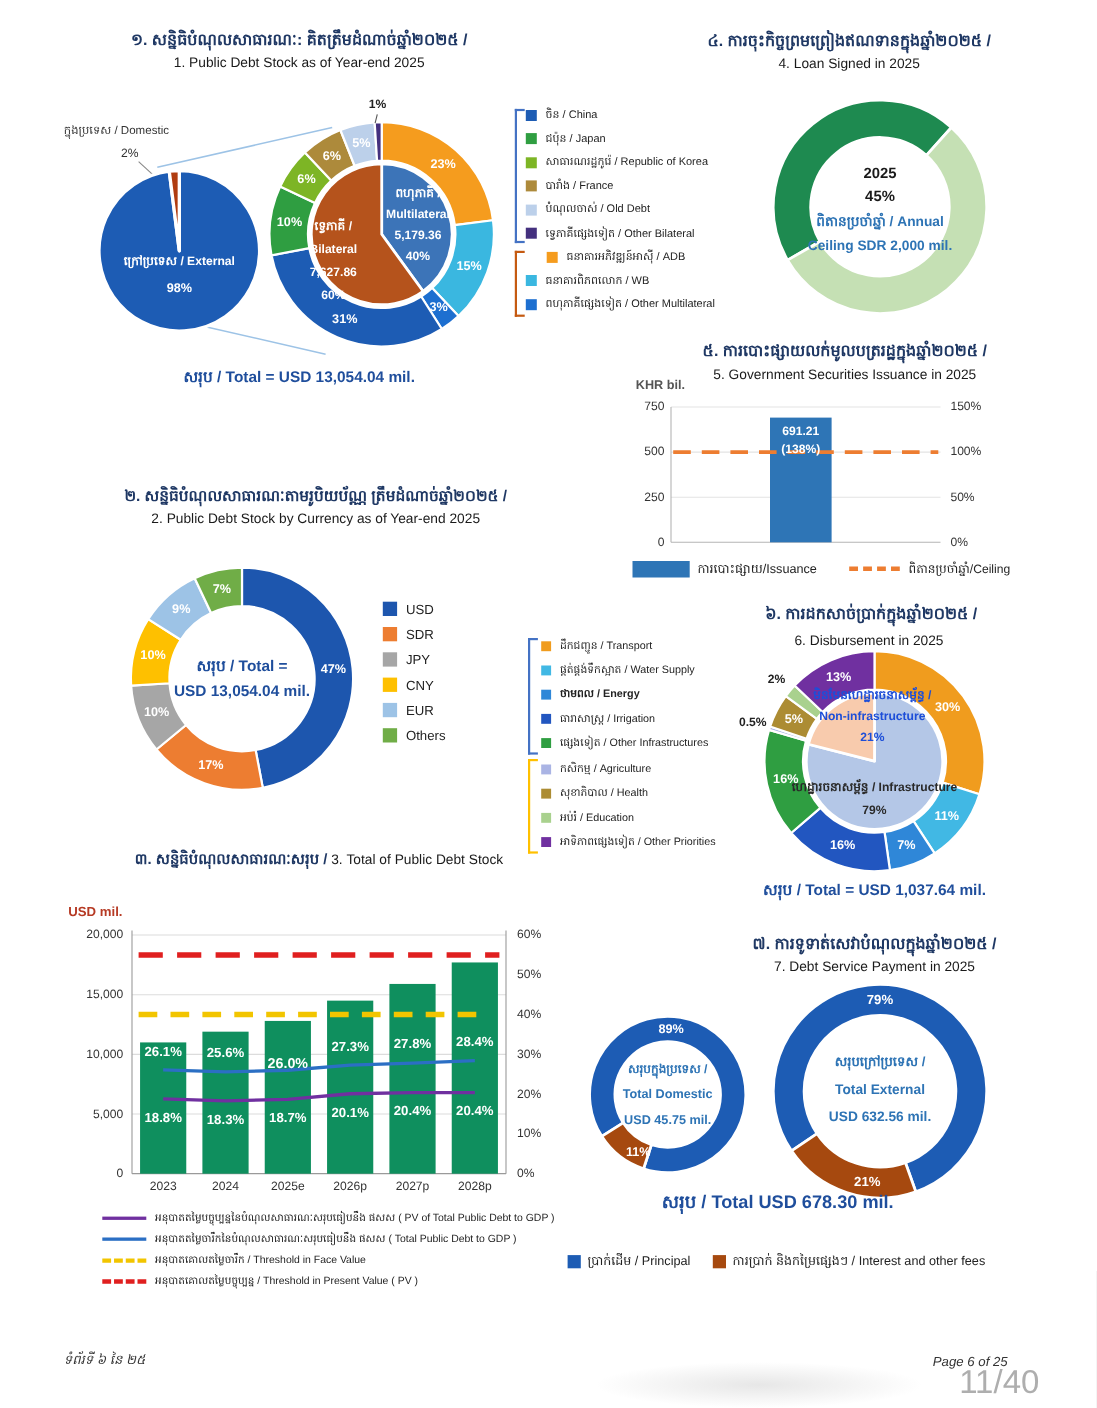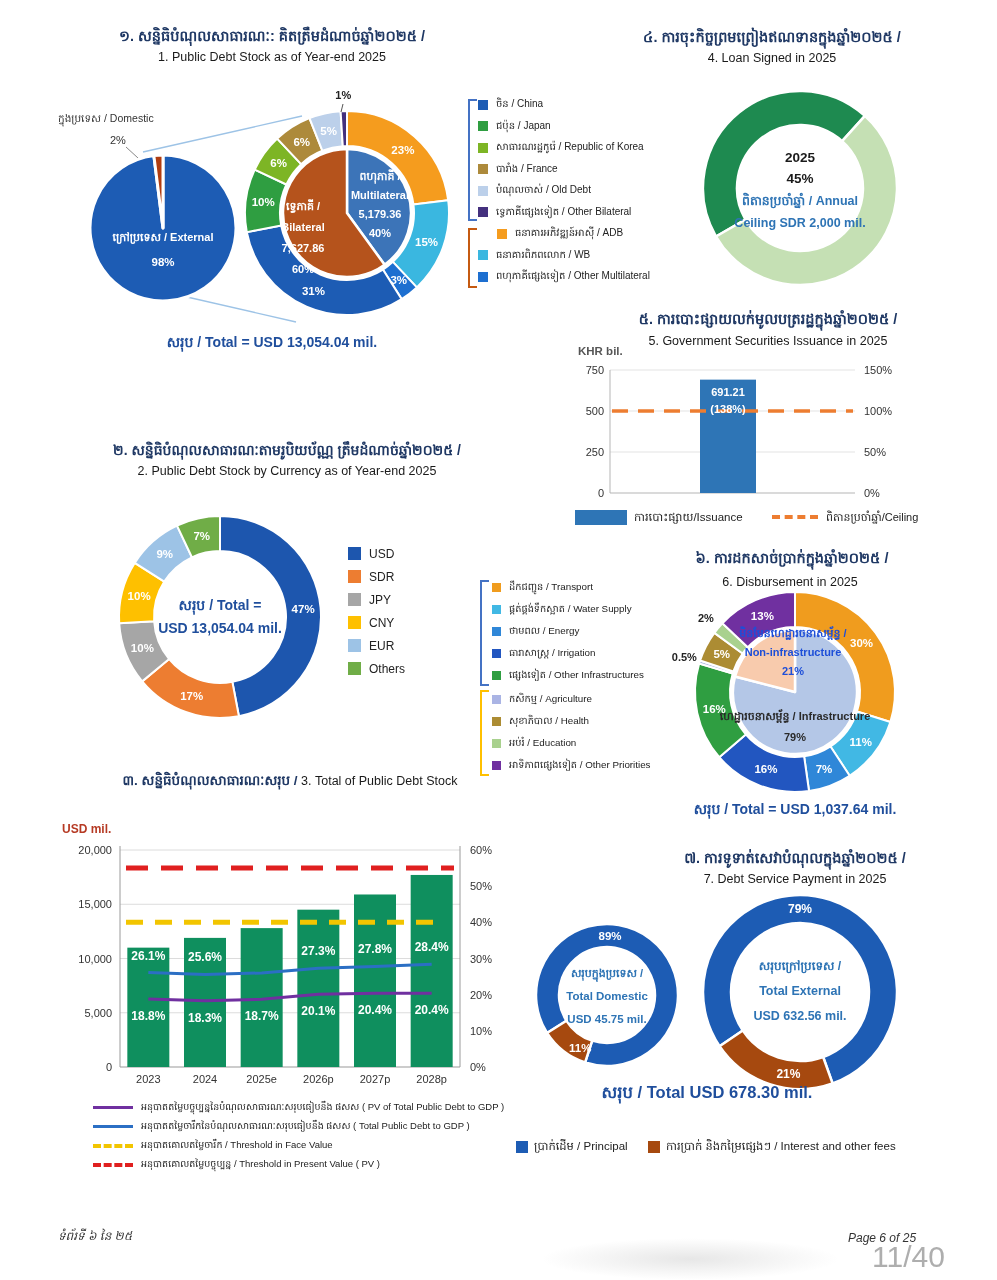"ថាមពល / Energy" div.lg-row { font-weight: none -> bold }
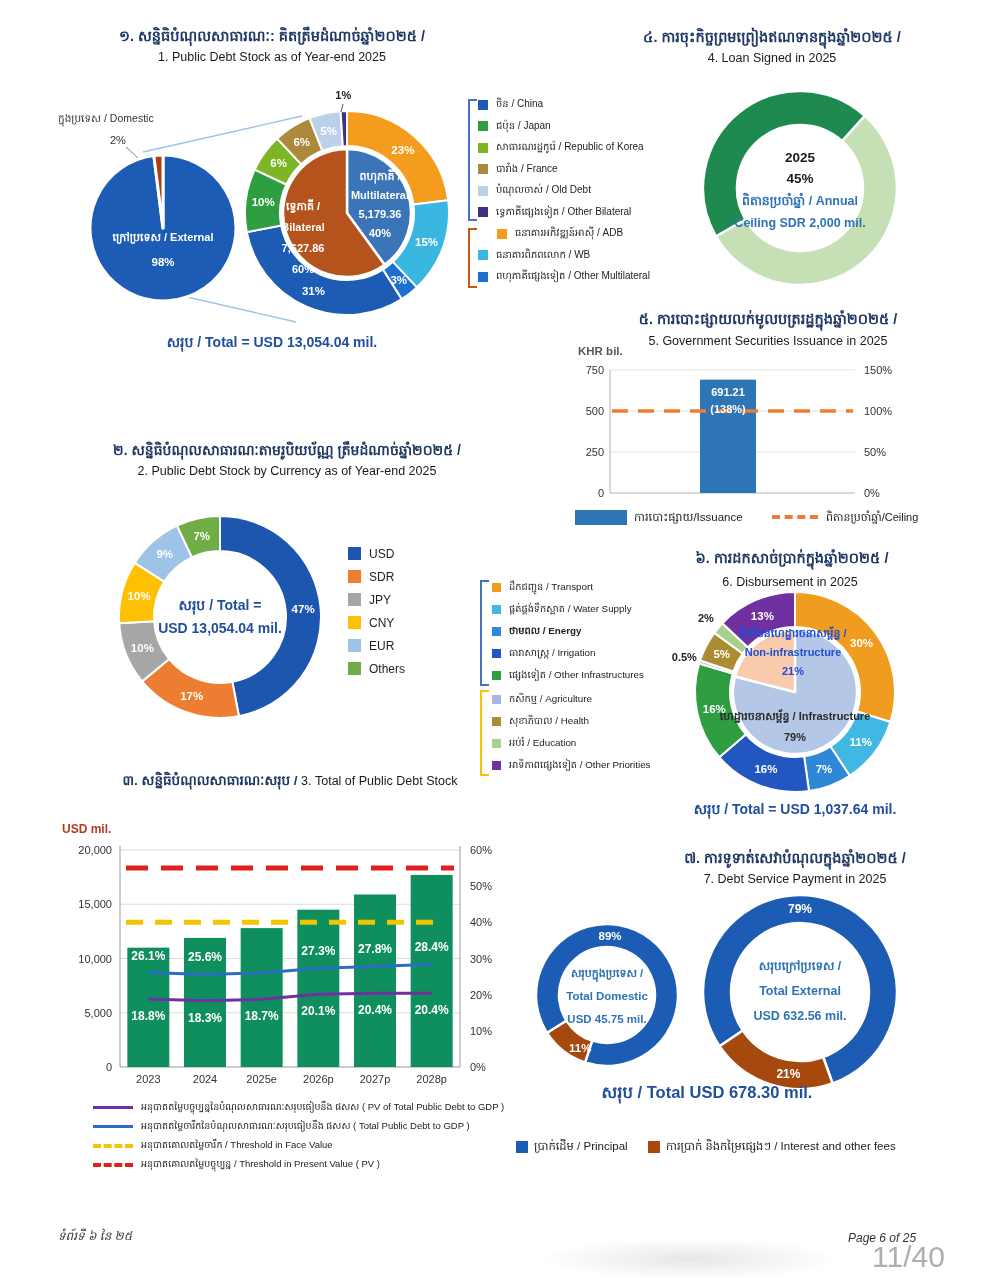"26.0%" div.seg-label { font-size: 16px -> 13px; top: 912px -> 966px }
